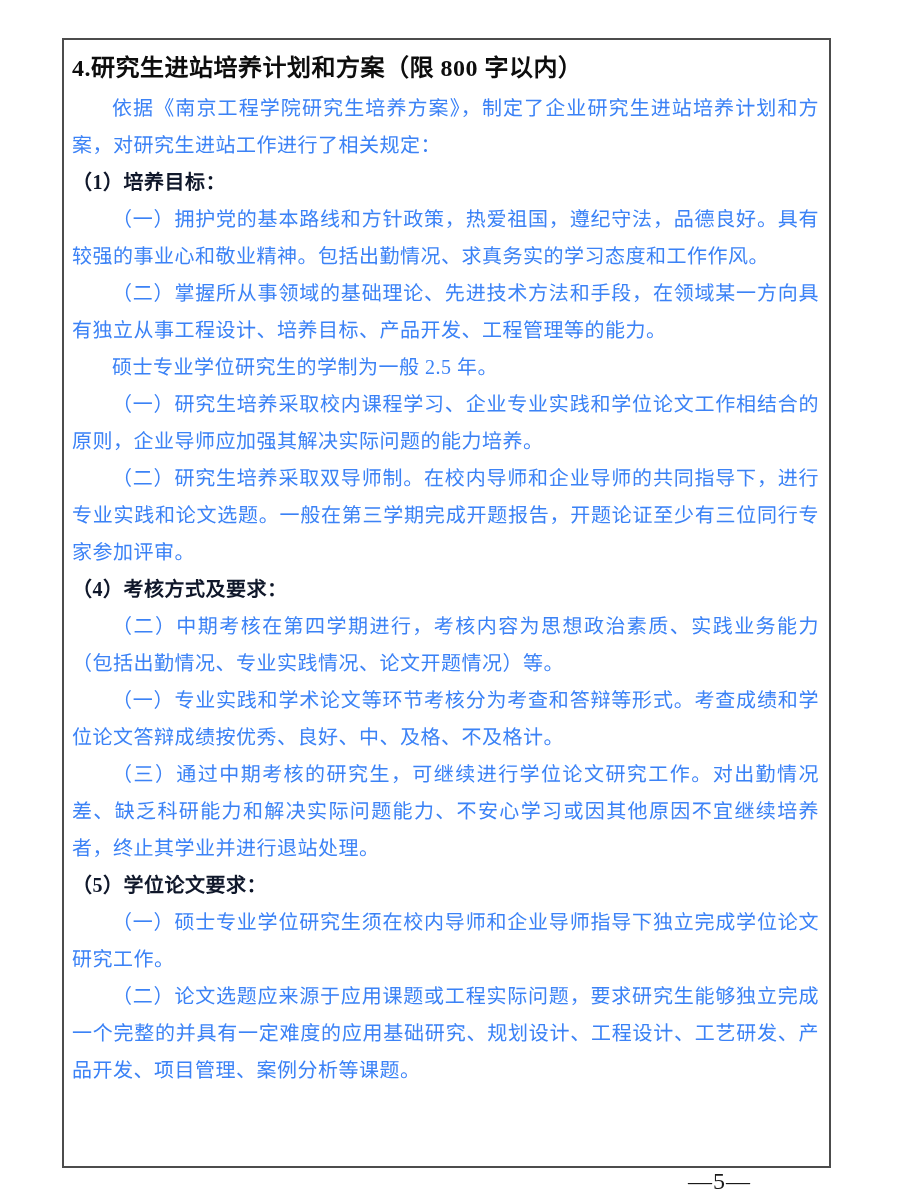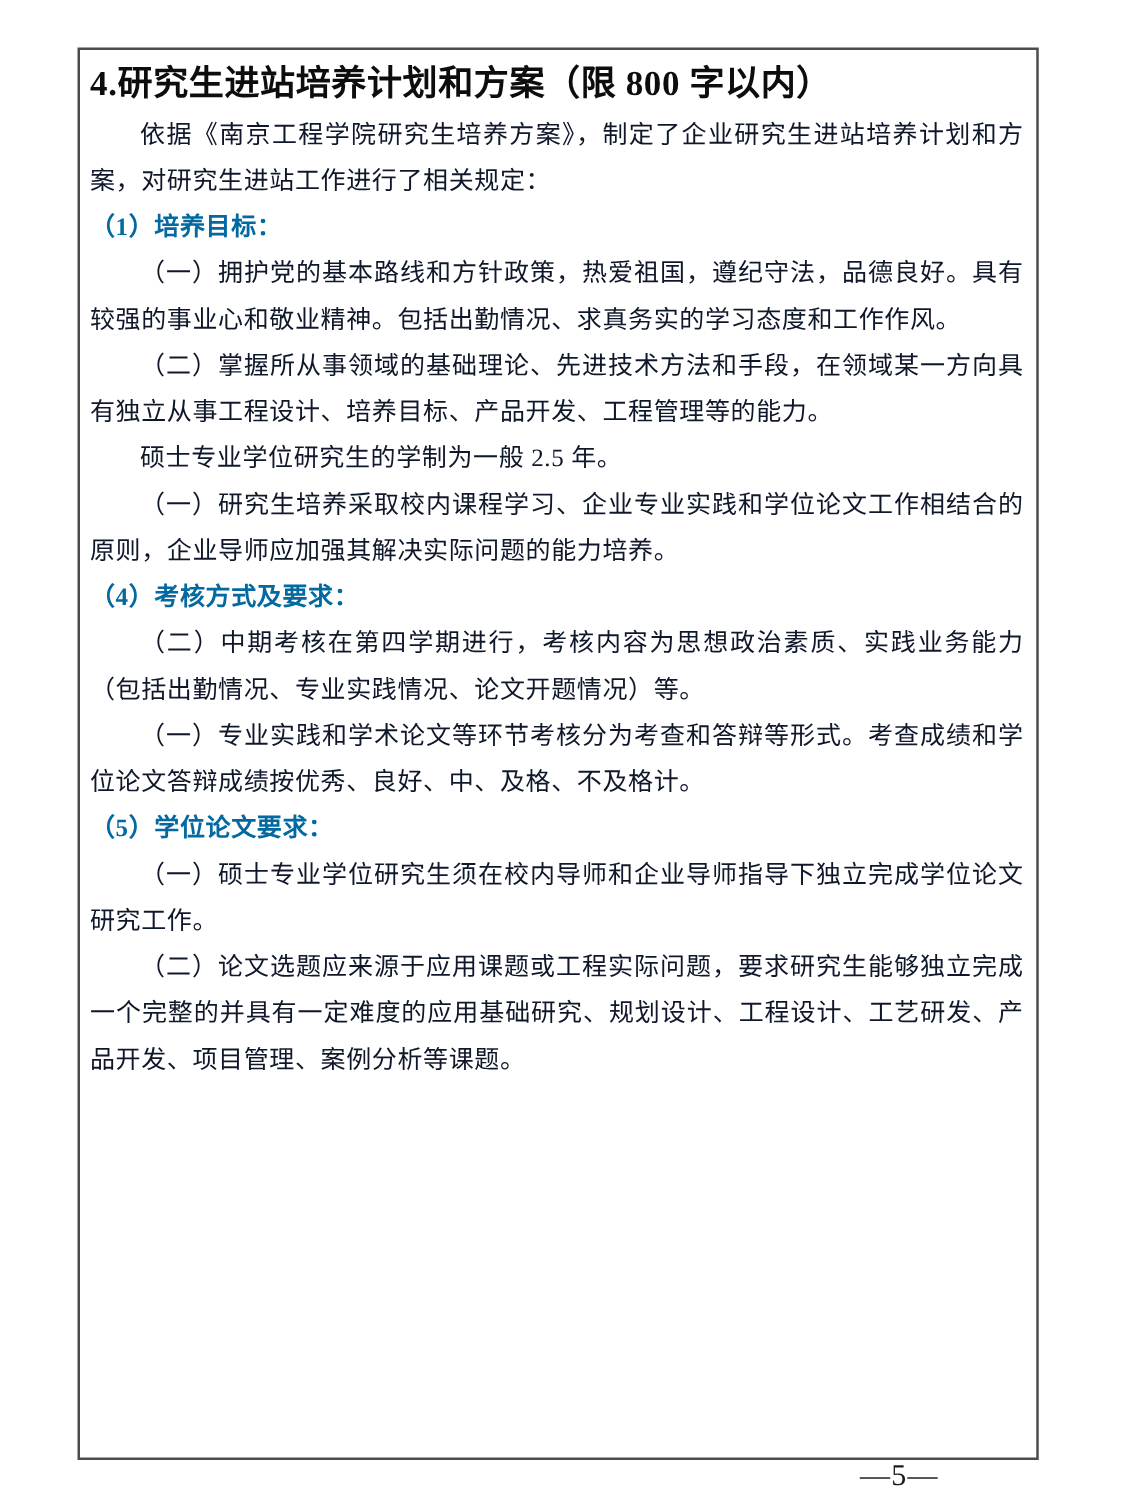"4.研究生进站培养计划和方案（限 800 字以内）" .doc-title { font-size: 28px -> 24px }
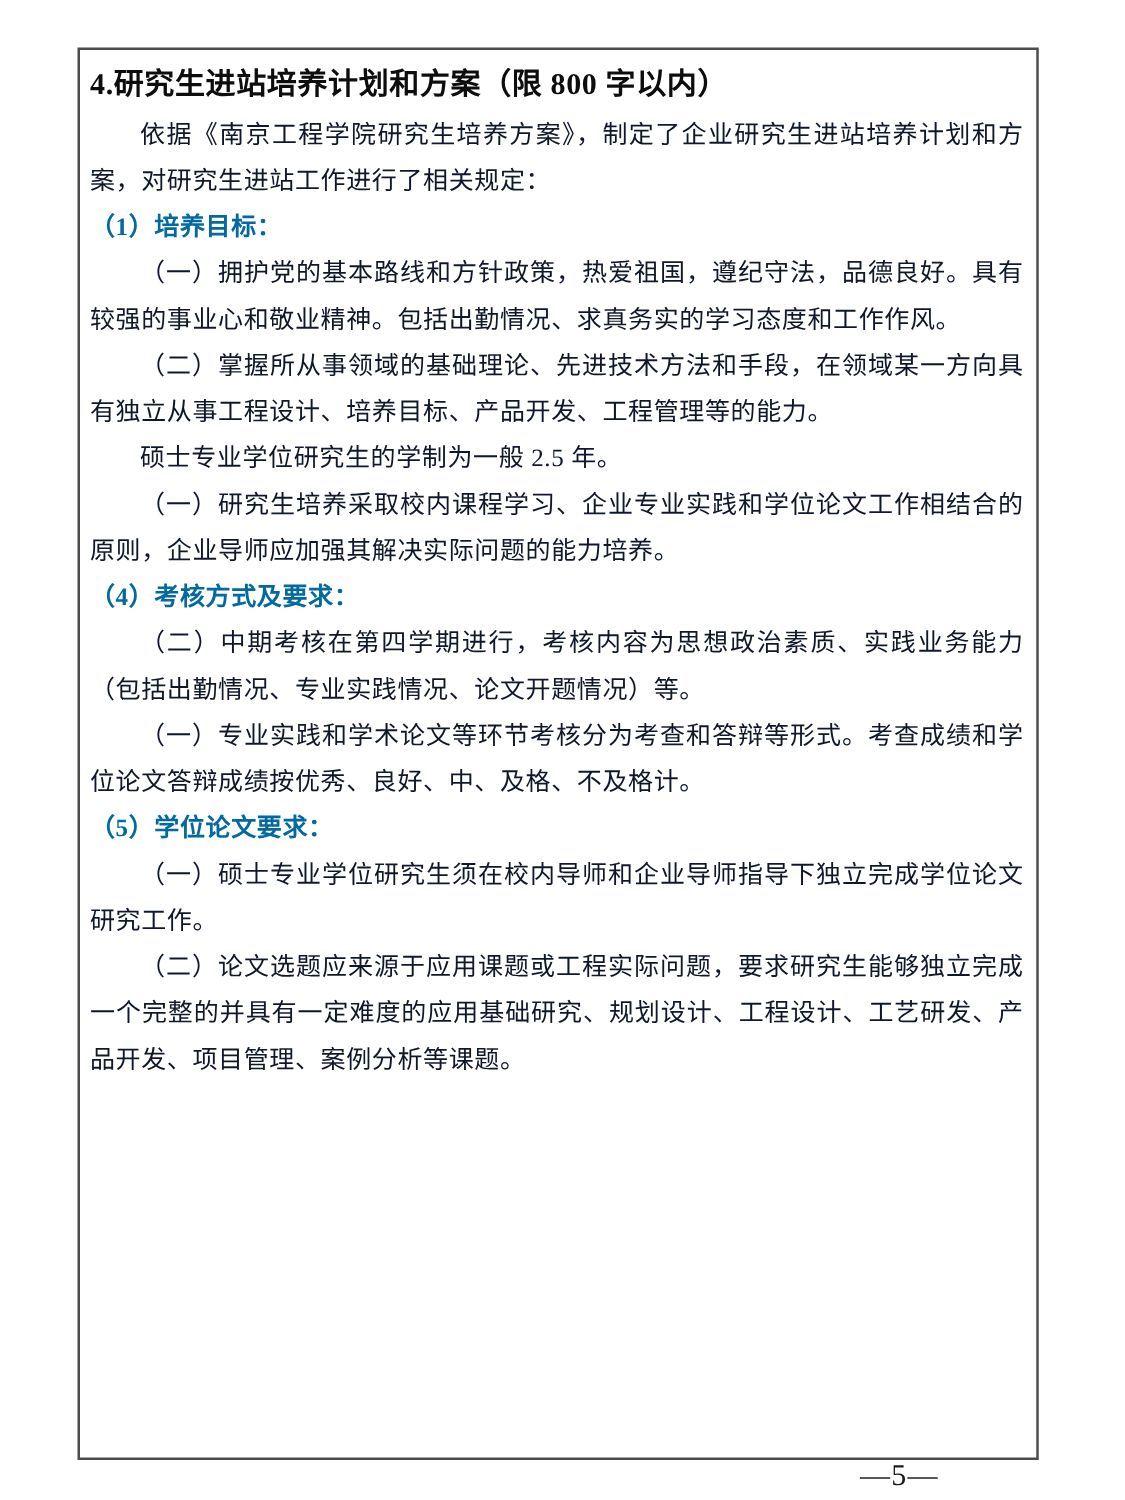"依据《南京工程学院研究生培养方案》，制定了企业研究生进站培养计划和方案，对研究生" .para, .sec { color: #0f172a -> #3b82f6 }
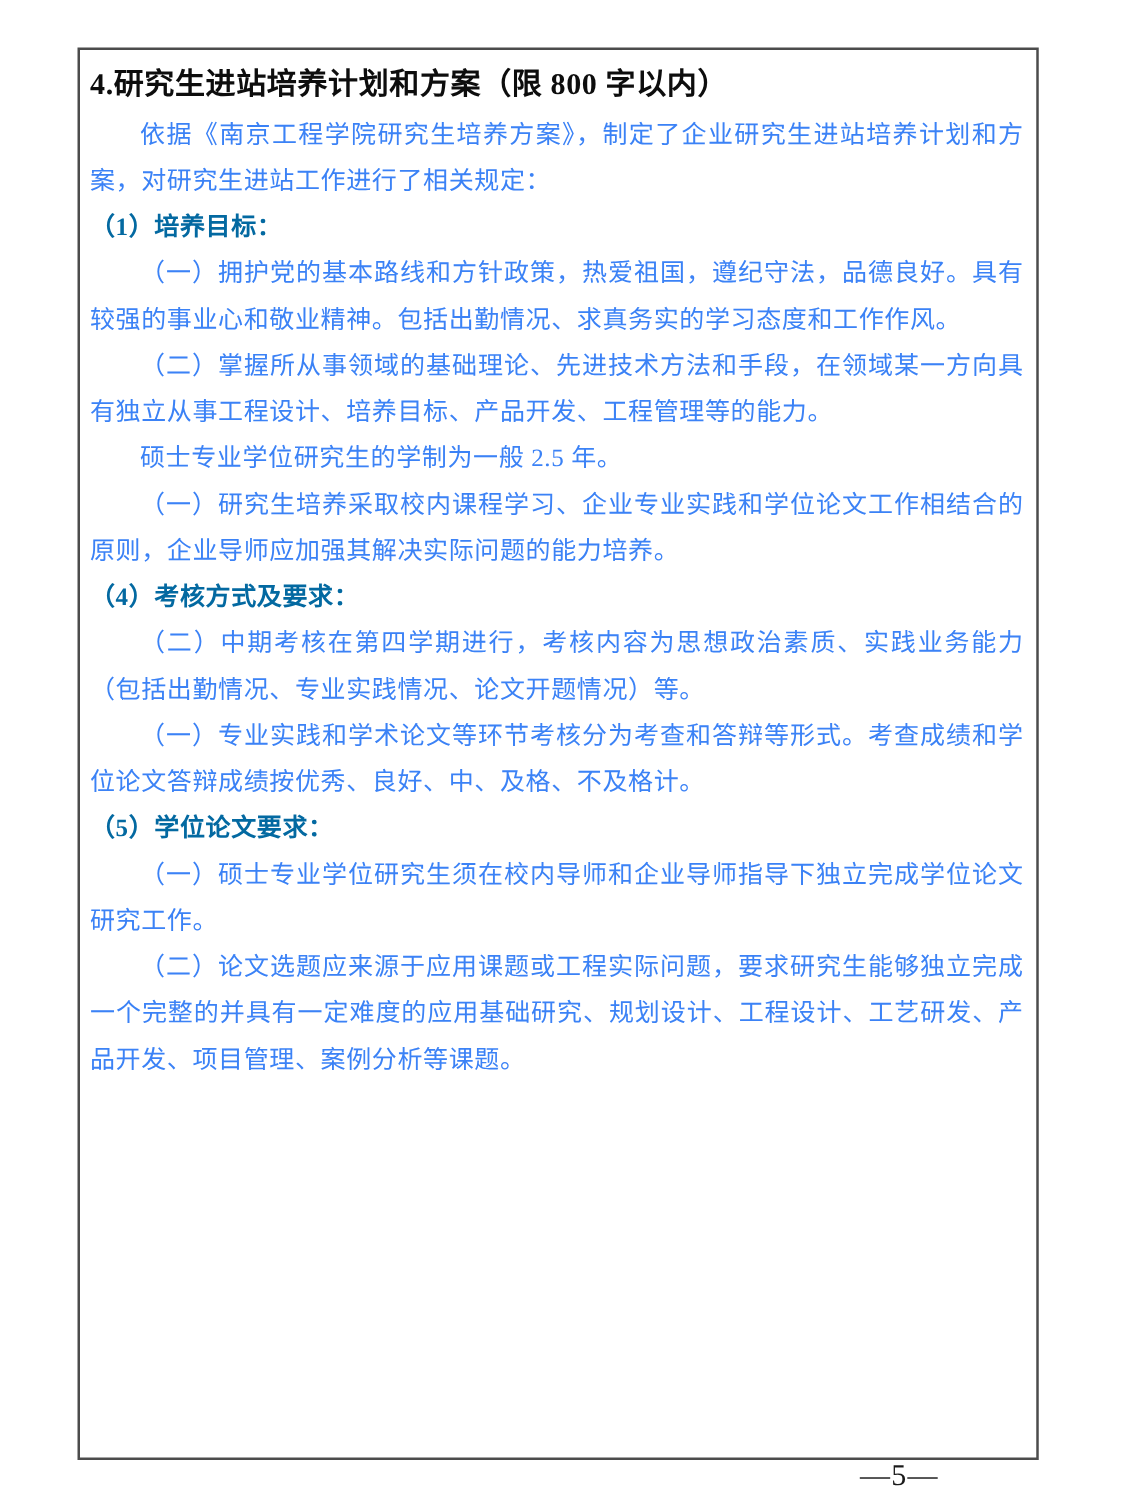"（1）培养目标：" .sec { color: #0369a1 -> #0f172a }
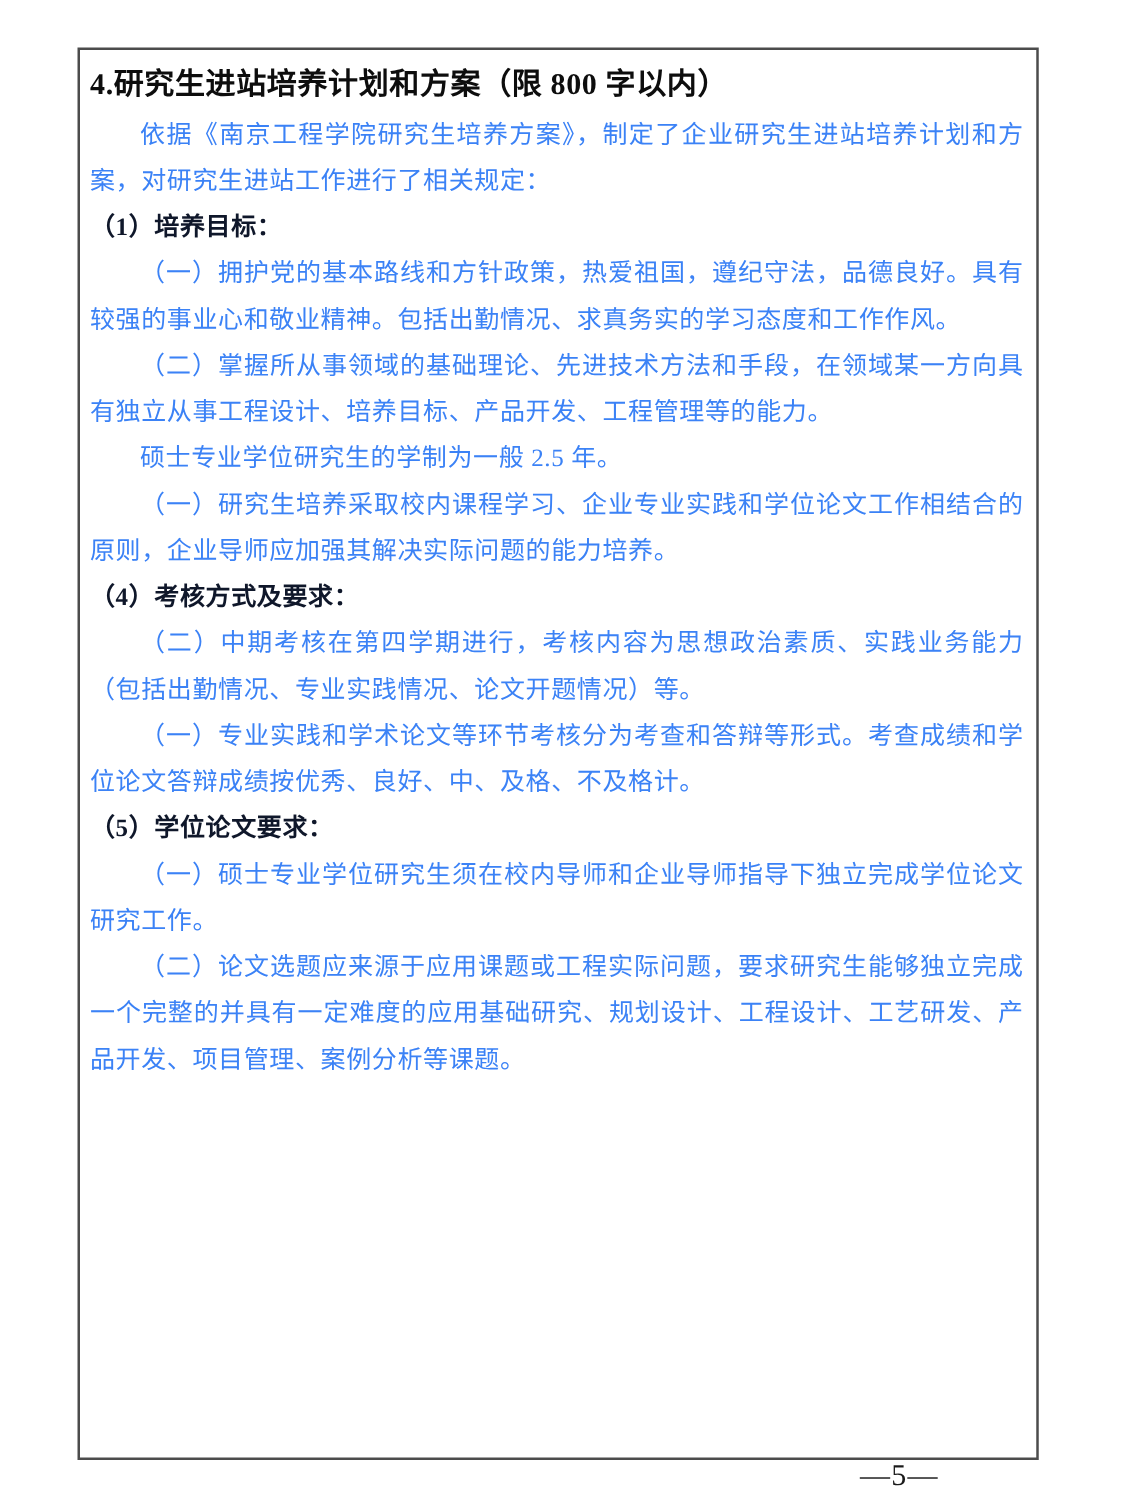"（二）研究生培养采取双导师制。在校内导师和企业导师的共同指导下，进行专业实践和论" p.para { html: none -> <p>（二）研究生培养采取双导师制。在校内导师和企业导师的共同指导下，进行专业实践和论文选题。一般在第三学期完成开题报告，开题论证至少有三位同行专家参加评审。</p> }
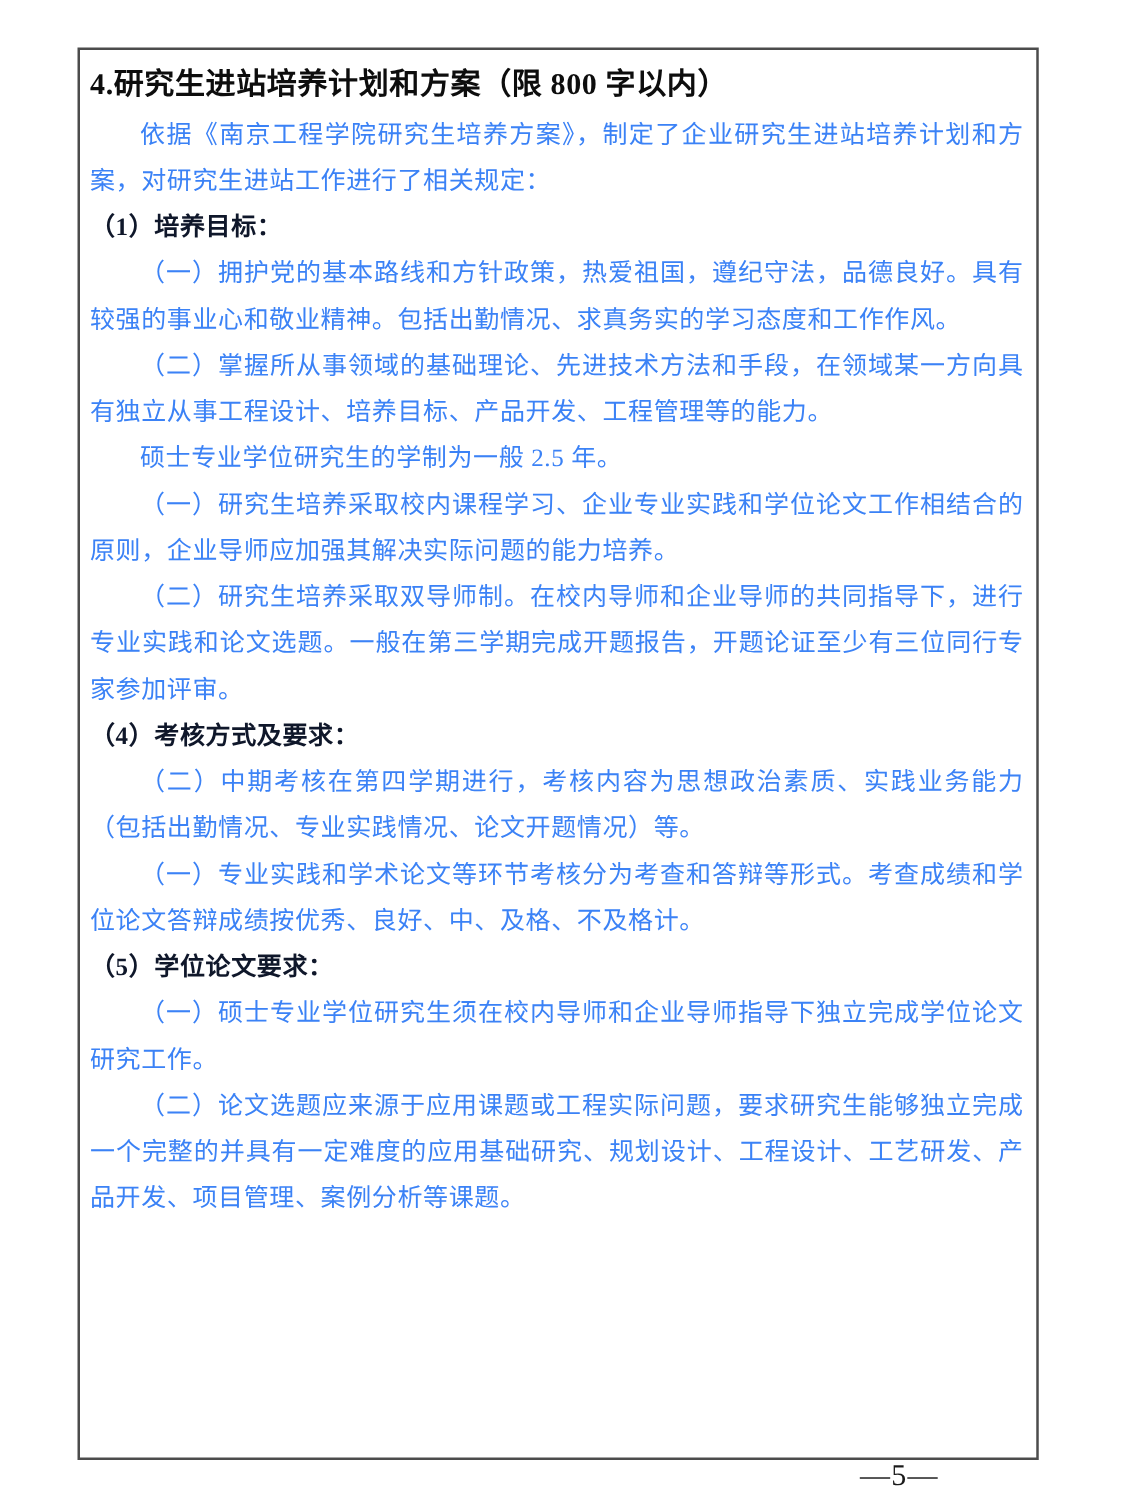"（三）通过中期考核的研究生，可继续进行学位论文研究工作。对出勤情况差、缺乏科研能" p.para { html: none -> <p>（三）通过中期考核的研究生，可继续进行学位论文研究工作。对出勤情况差、缺乏科研能力和解决实际问题能力、不安心学习或因其他原因不宜继续培养者，终止其学业并进行退站处理。</p> }
